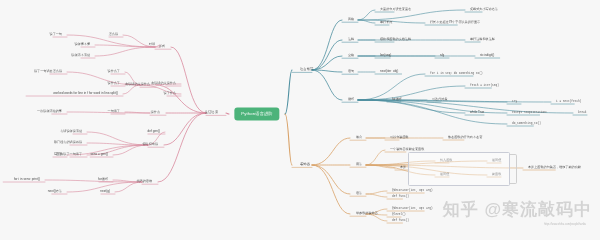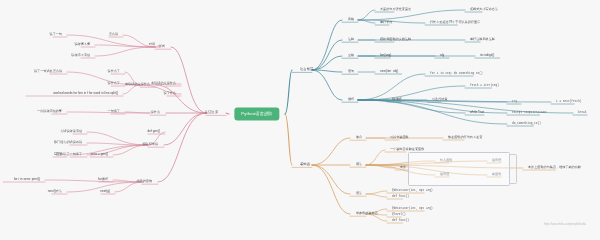"知乎 @寒流敲码中" div.watermark { html: none -> <div>知乎 @寒流敲码中</div> }
